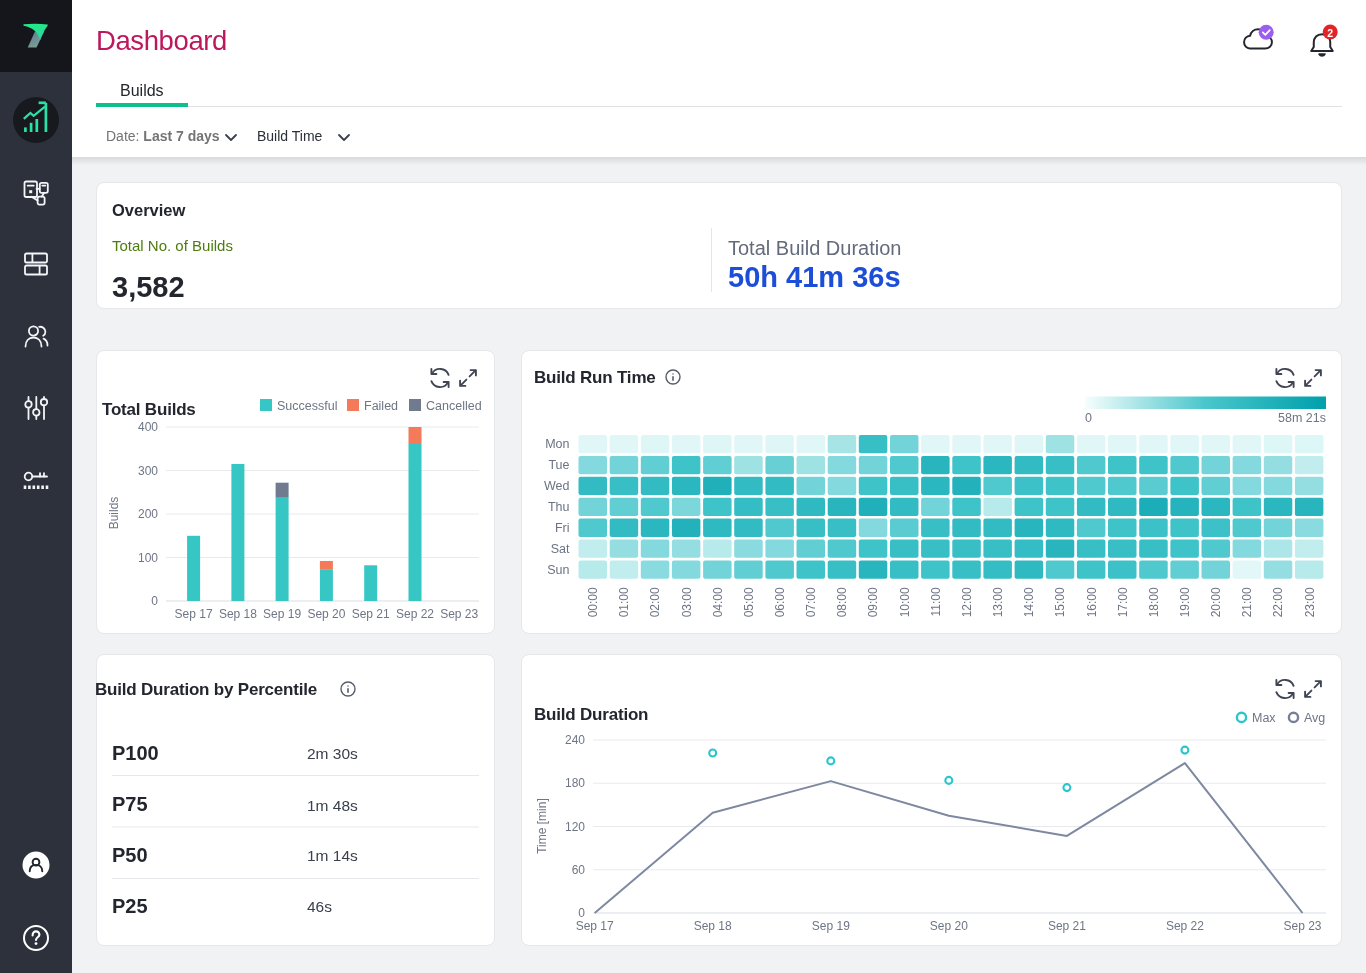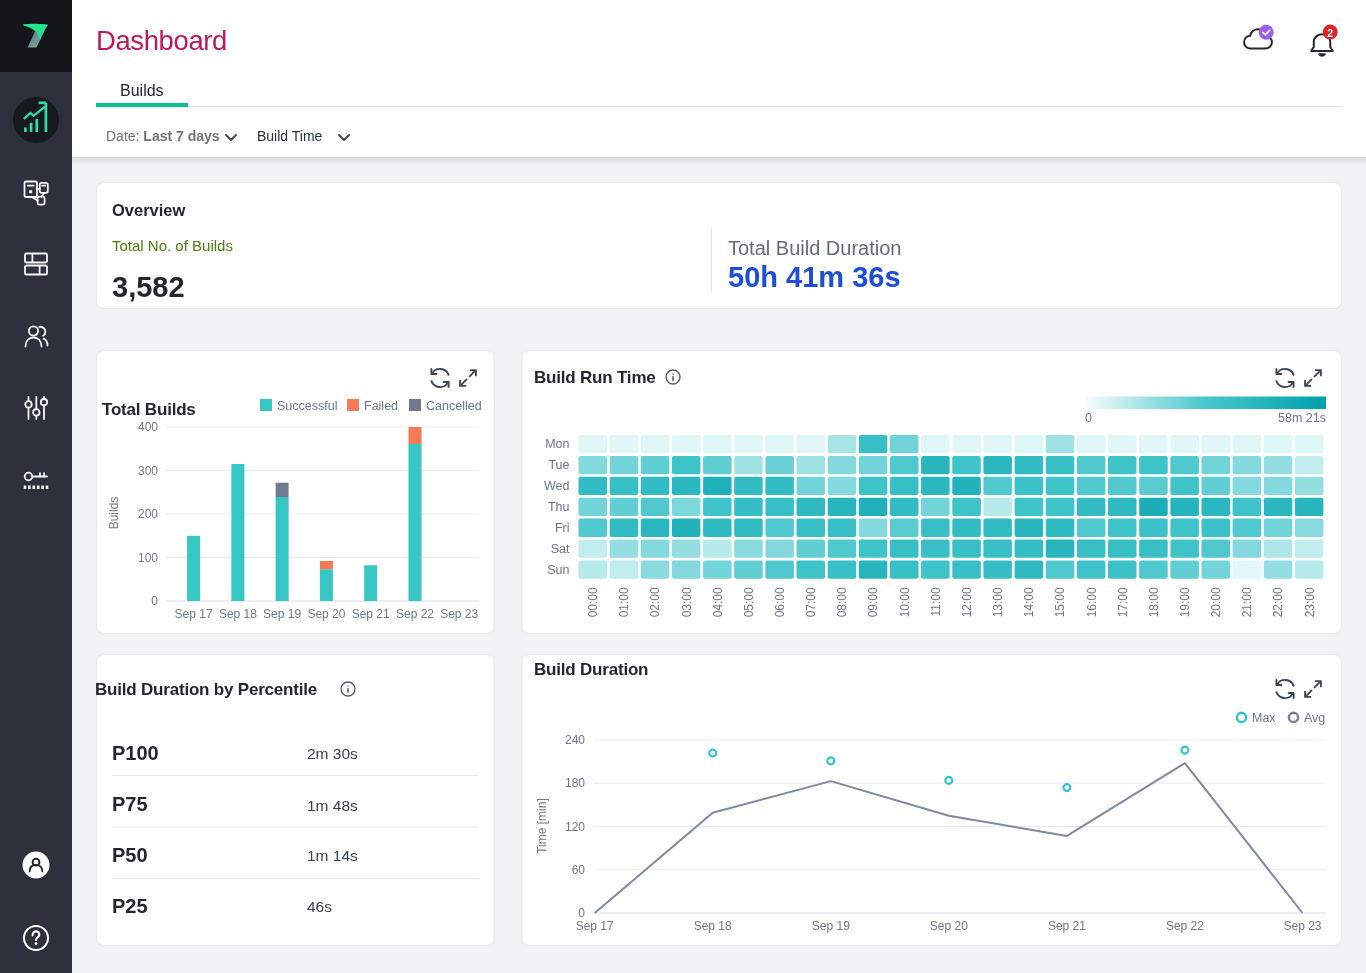"Build Duration" div.abs { top: 660px -> 705px }
